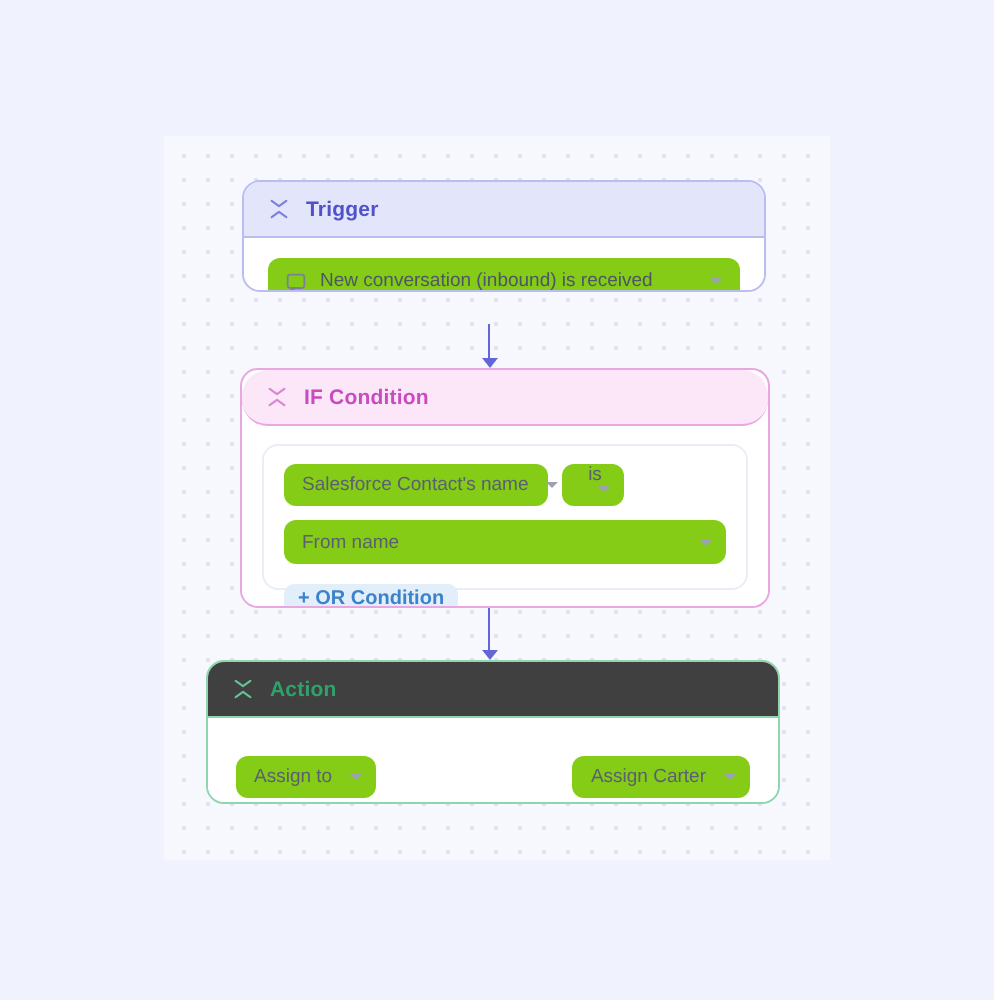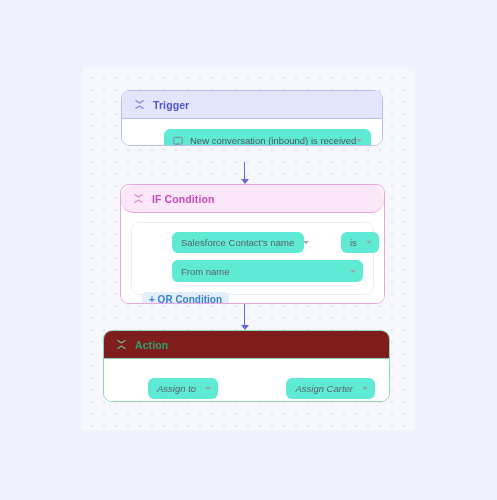"New conversation (inbound) is received" .pill { background: #5eead4 -> #84cc16; margin-left: 30px -> none }
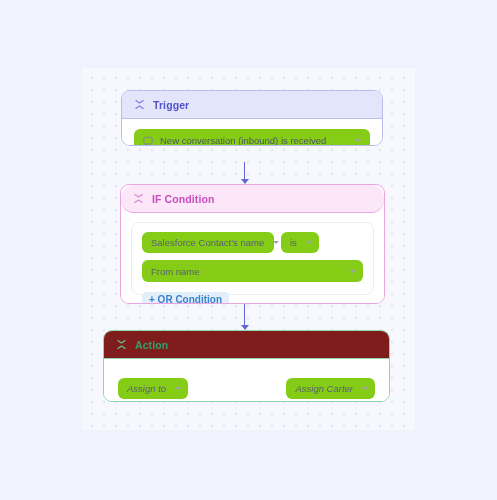"is" #operator-pill { flex-direction: none -> column }
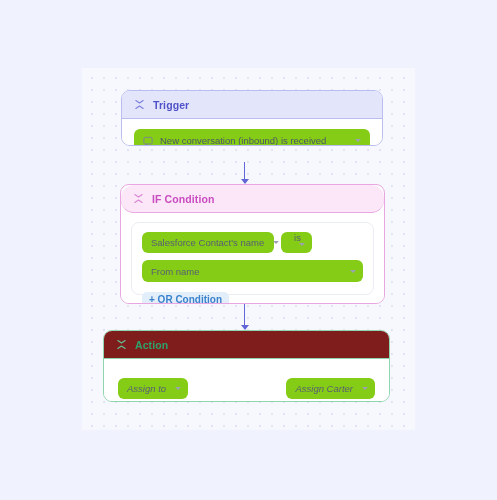"Action" #action-card .card-header { background: #7f1d1d -> #404040 }
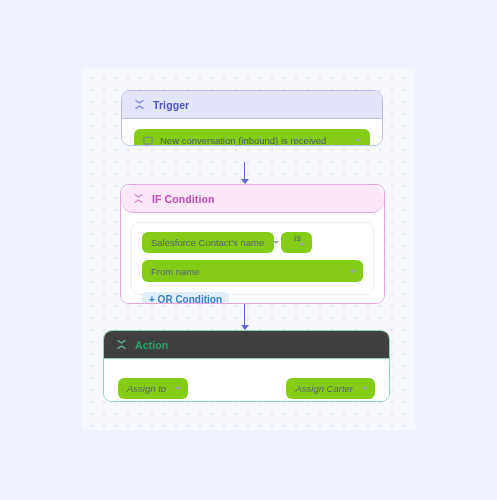"Assign to" #action-card .card-body { font-style: italic -> none }
